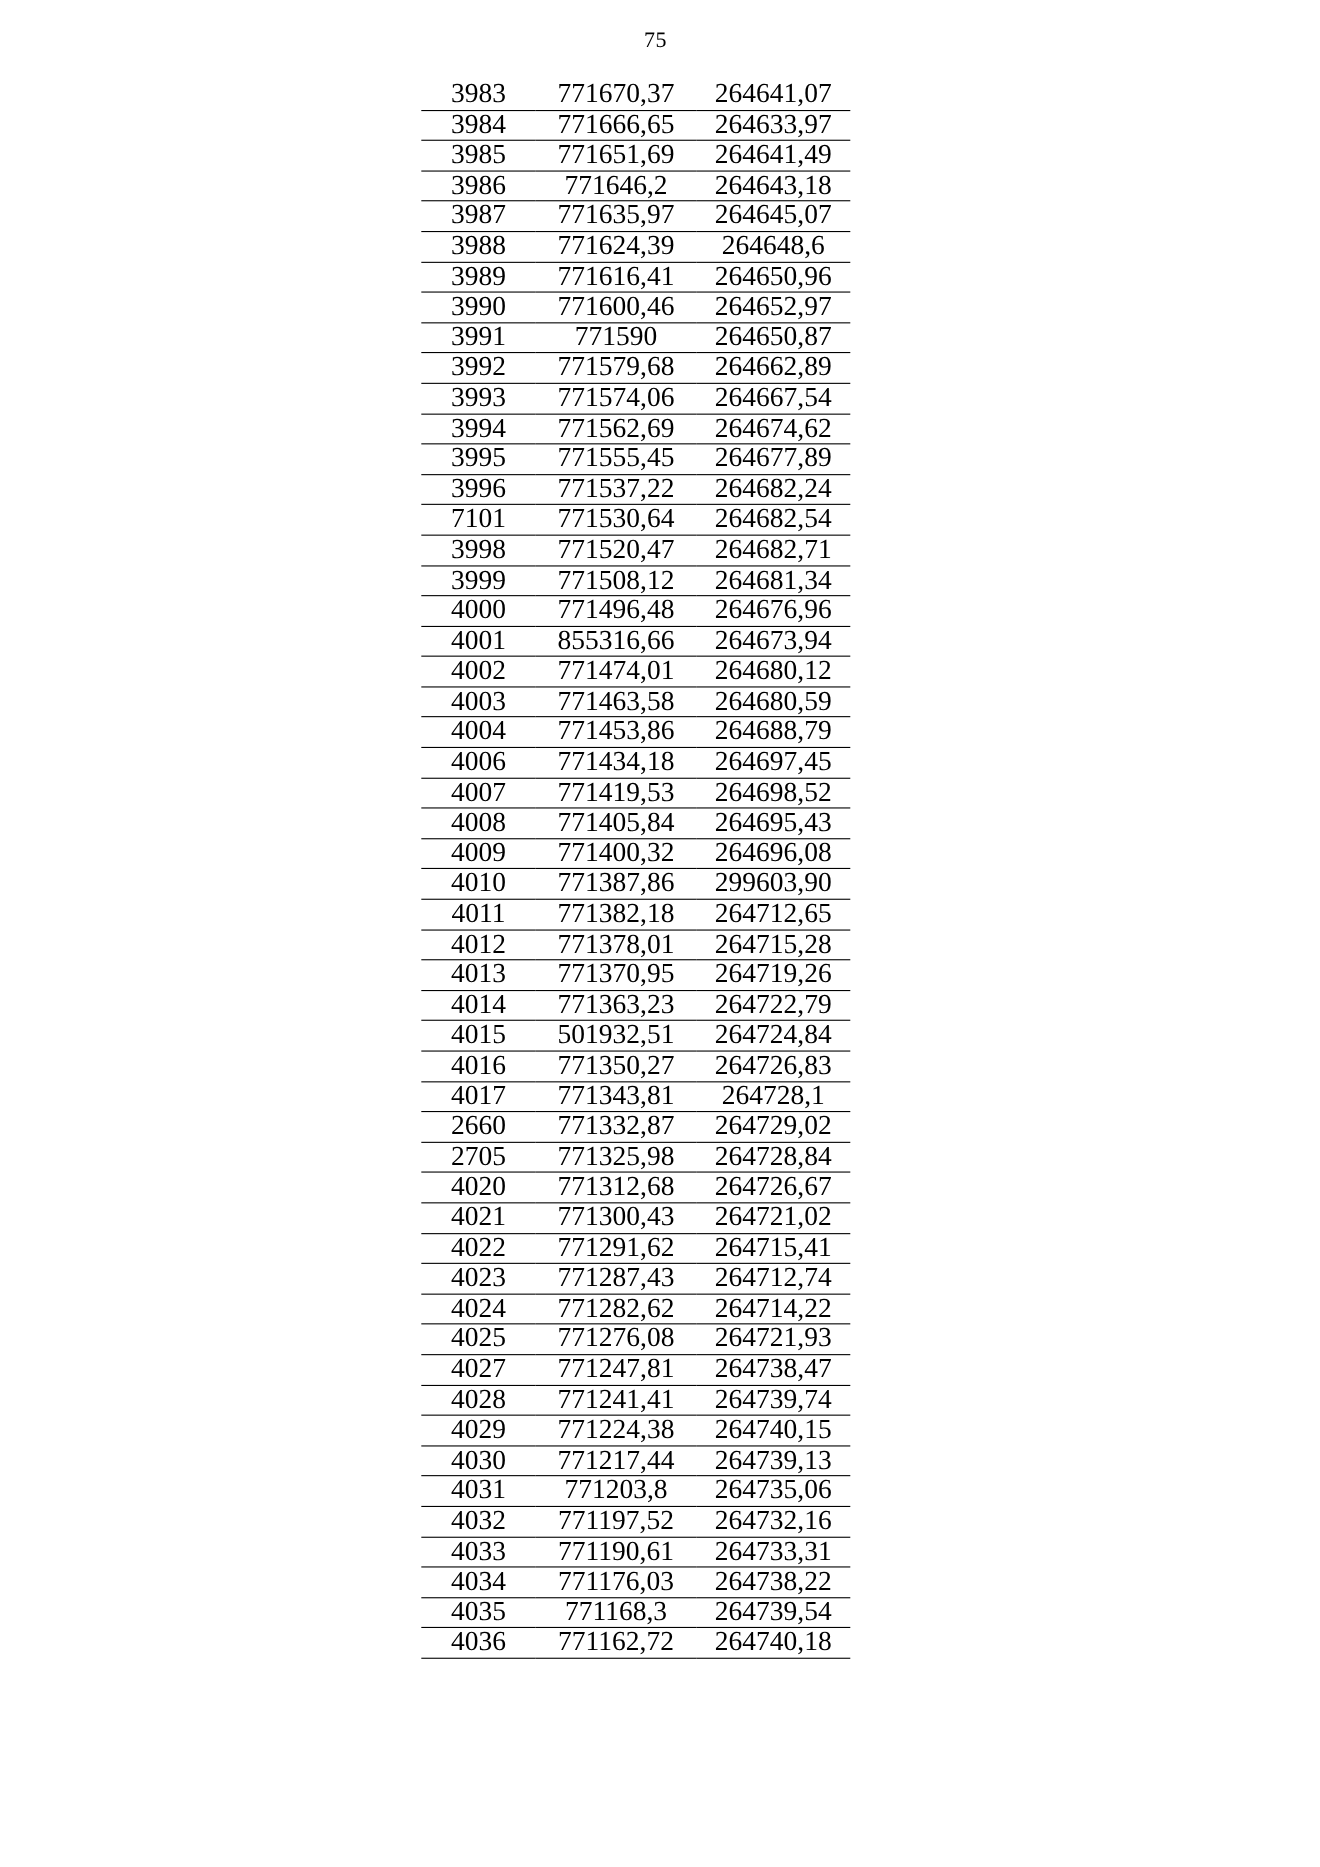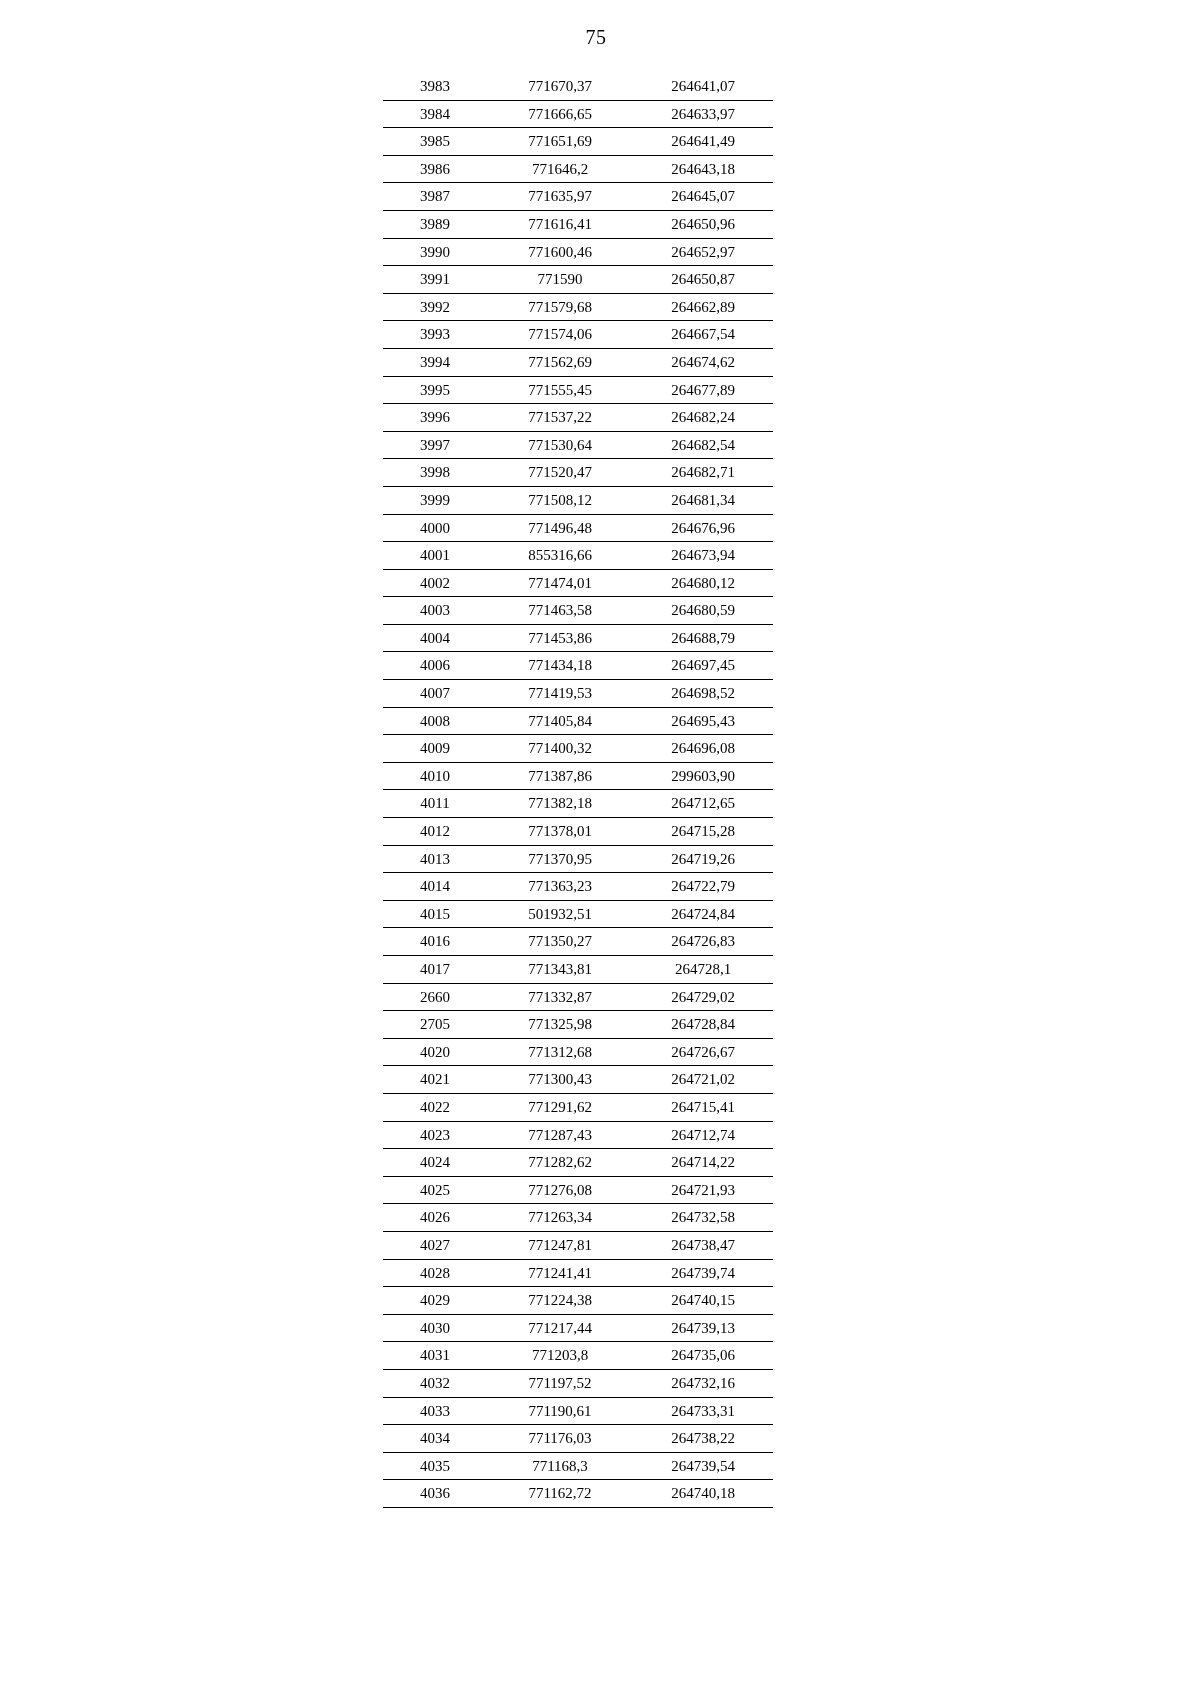"3983" table.coord-table { font-size: 15px -> 25px }
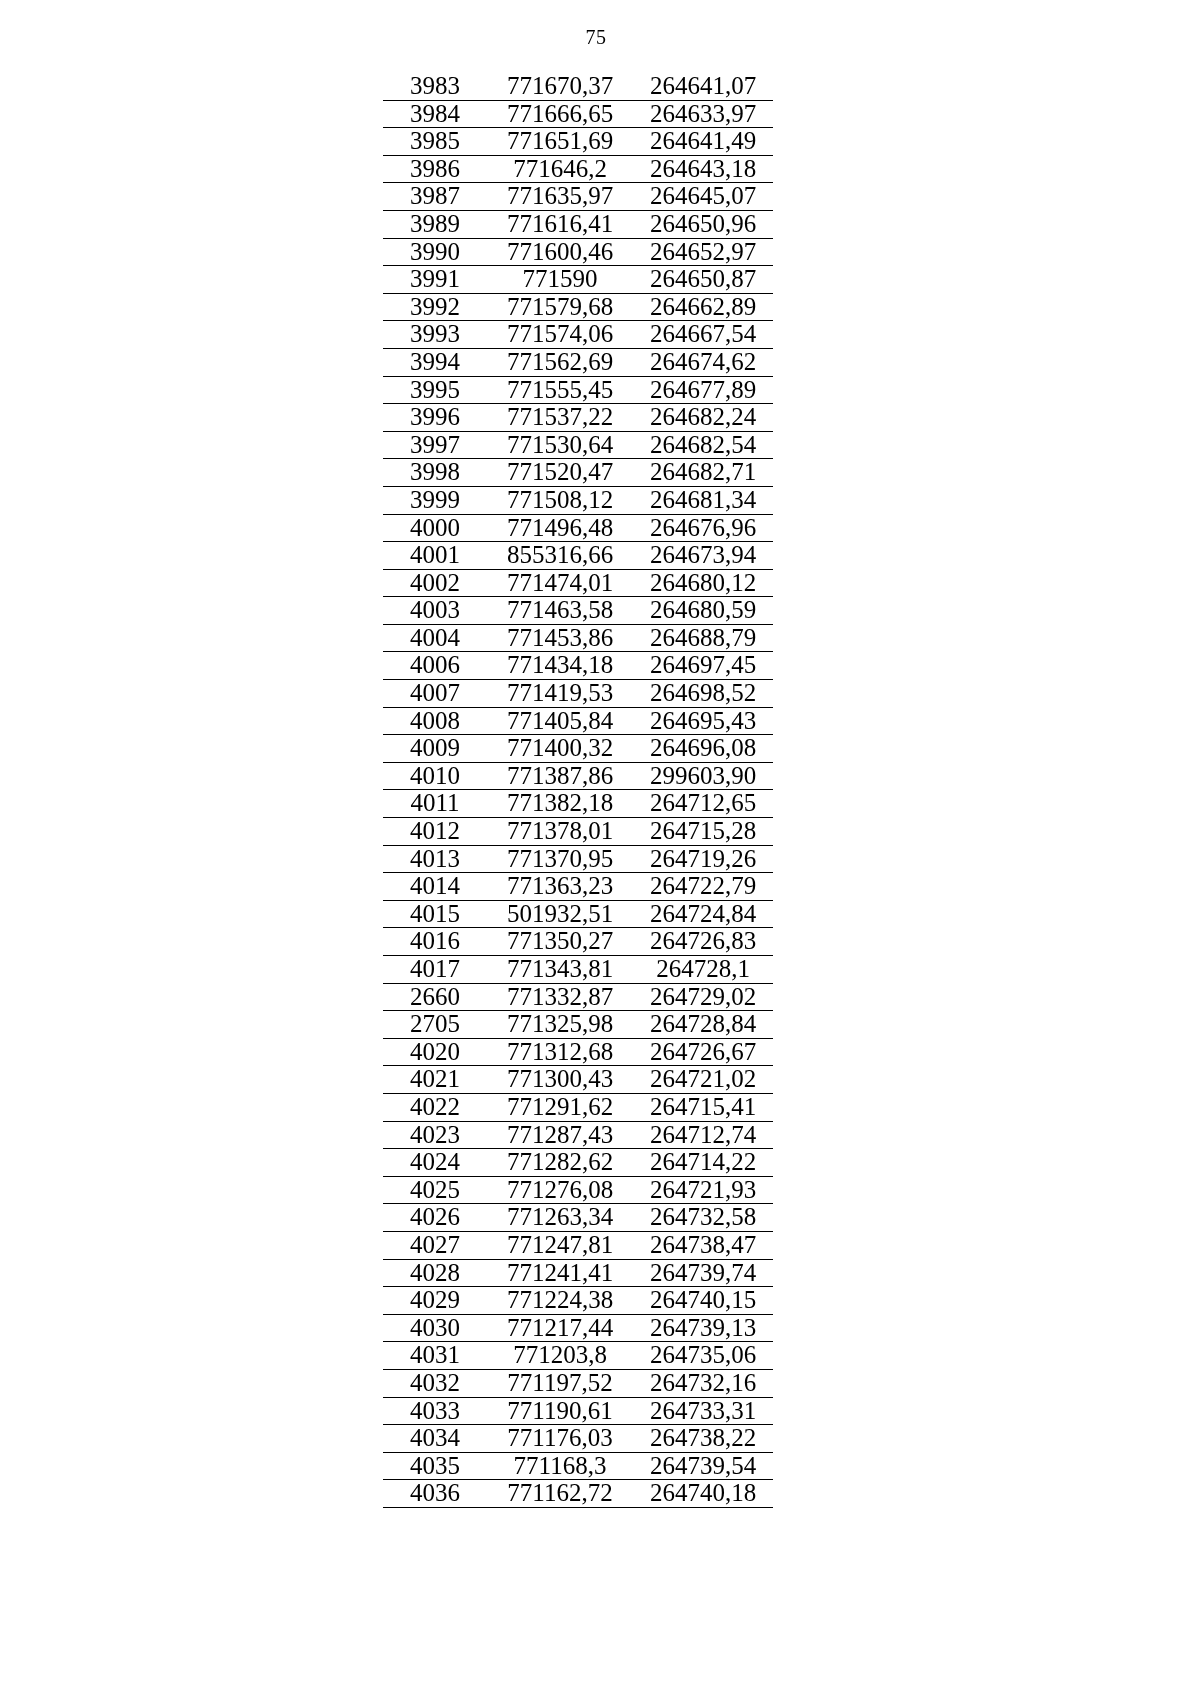"3988" tr { html: none -> <tr> <td>3988</td> <td>771624,39</td> <td>264648,6</td> </tr> }
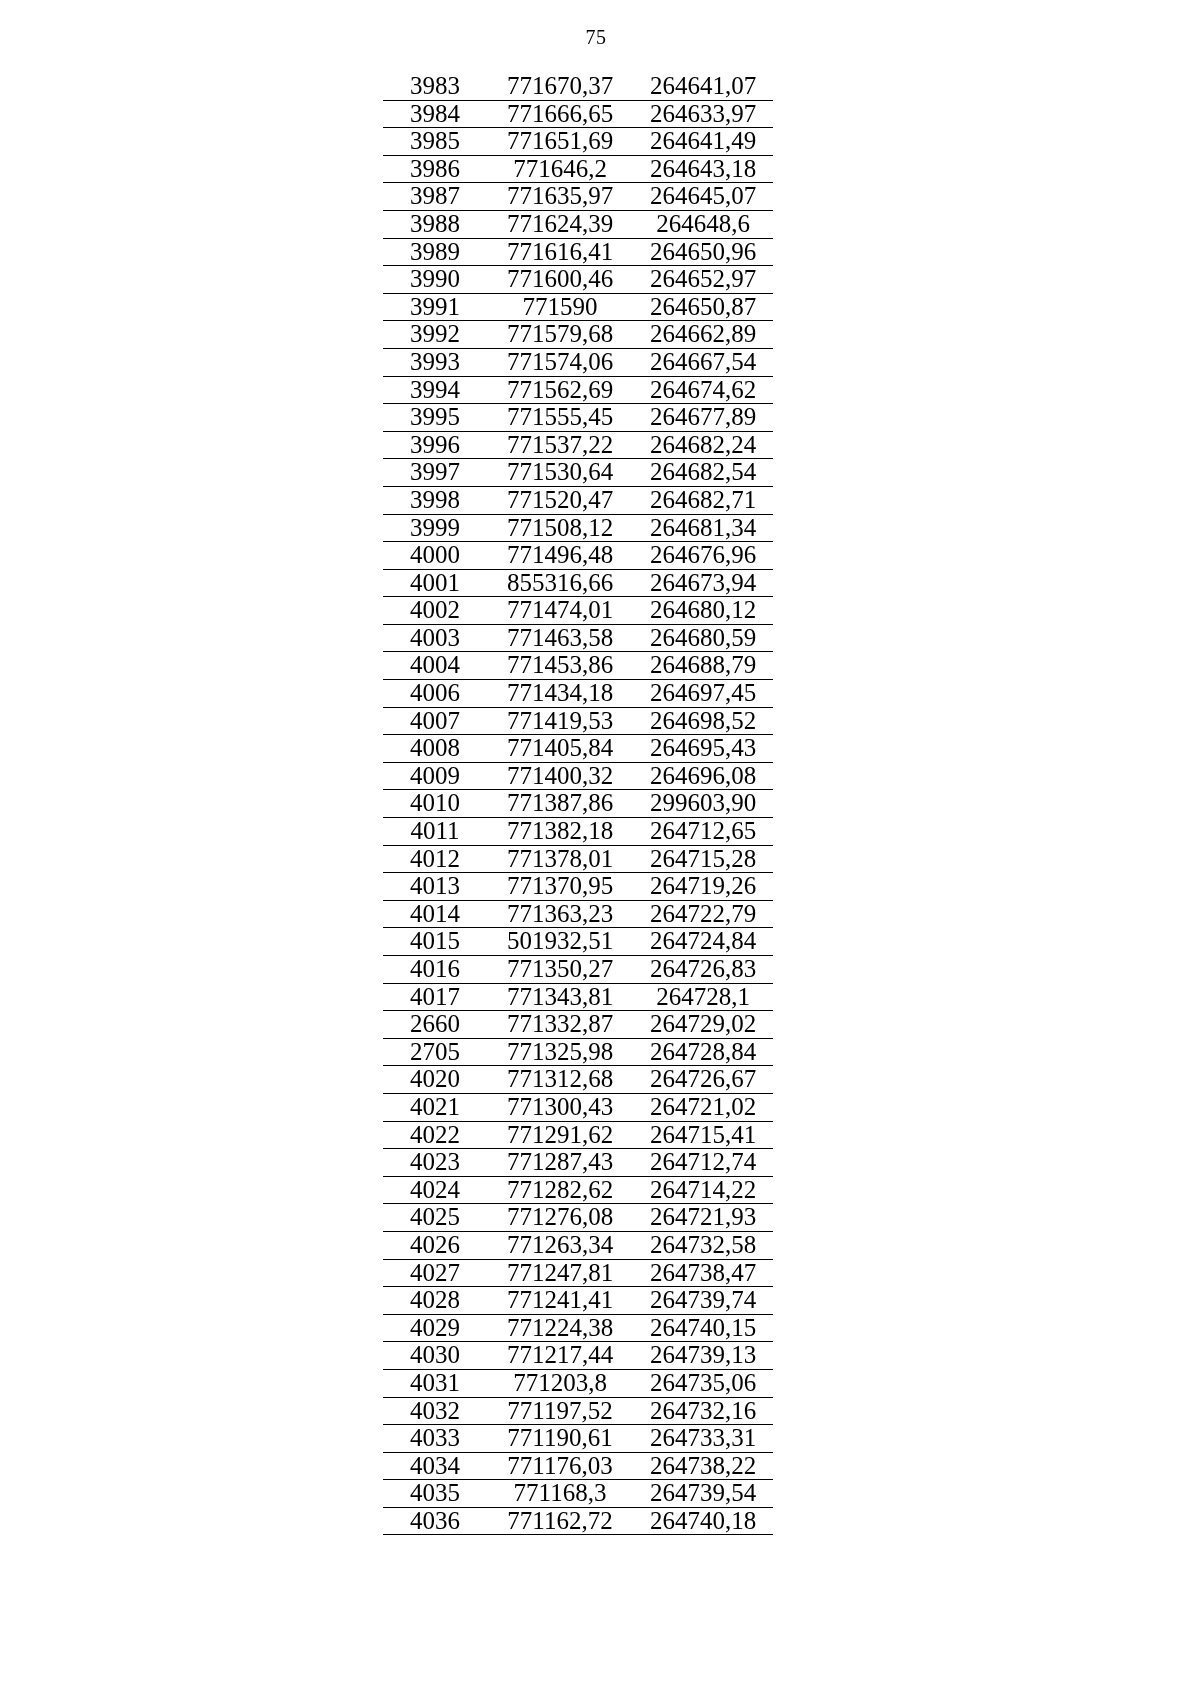"3997" td.c-id { text: 3997 -> 7101 }
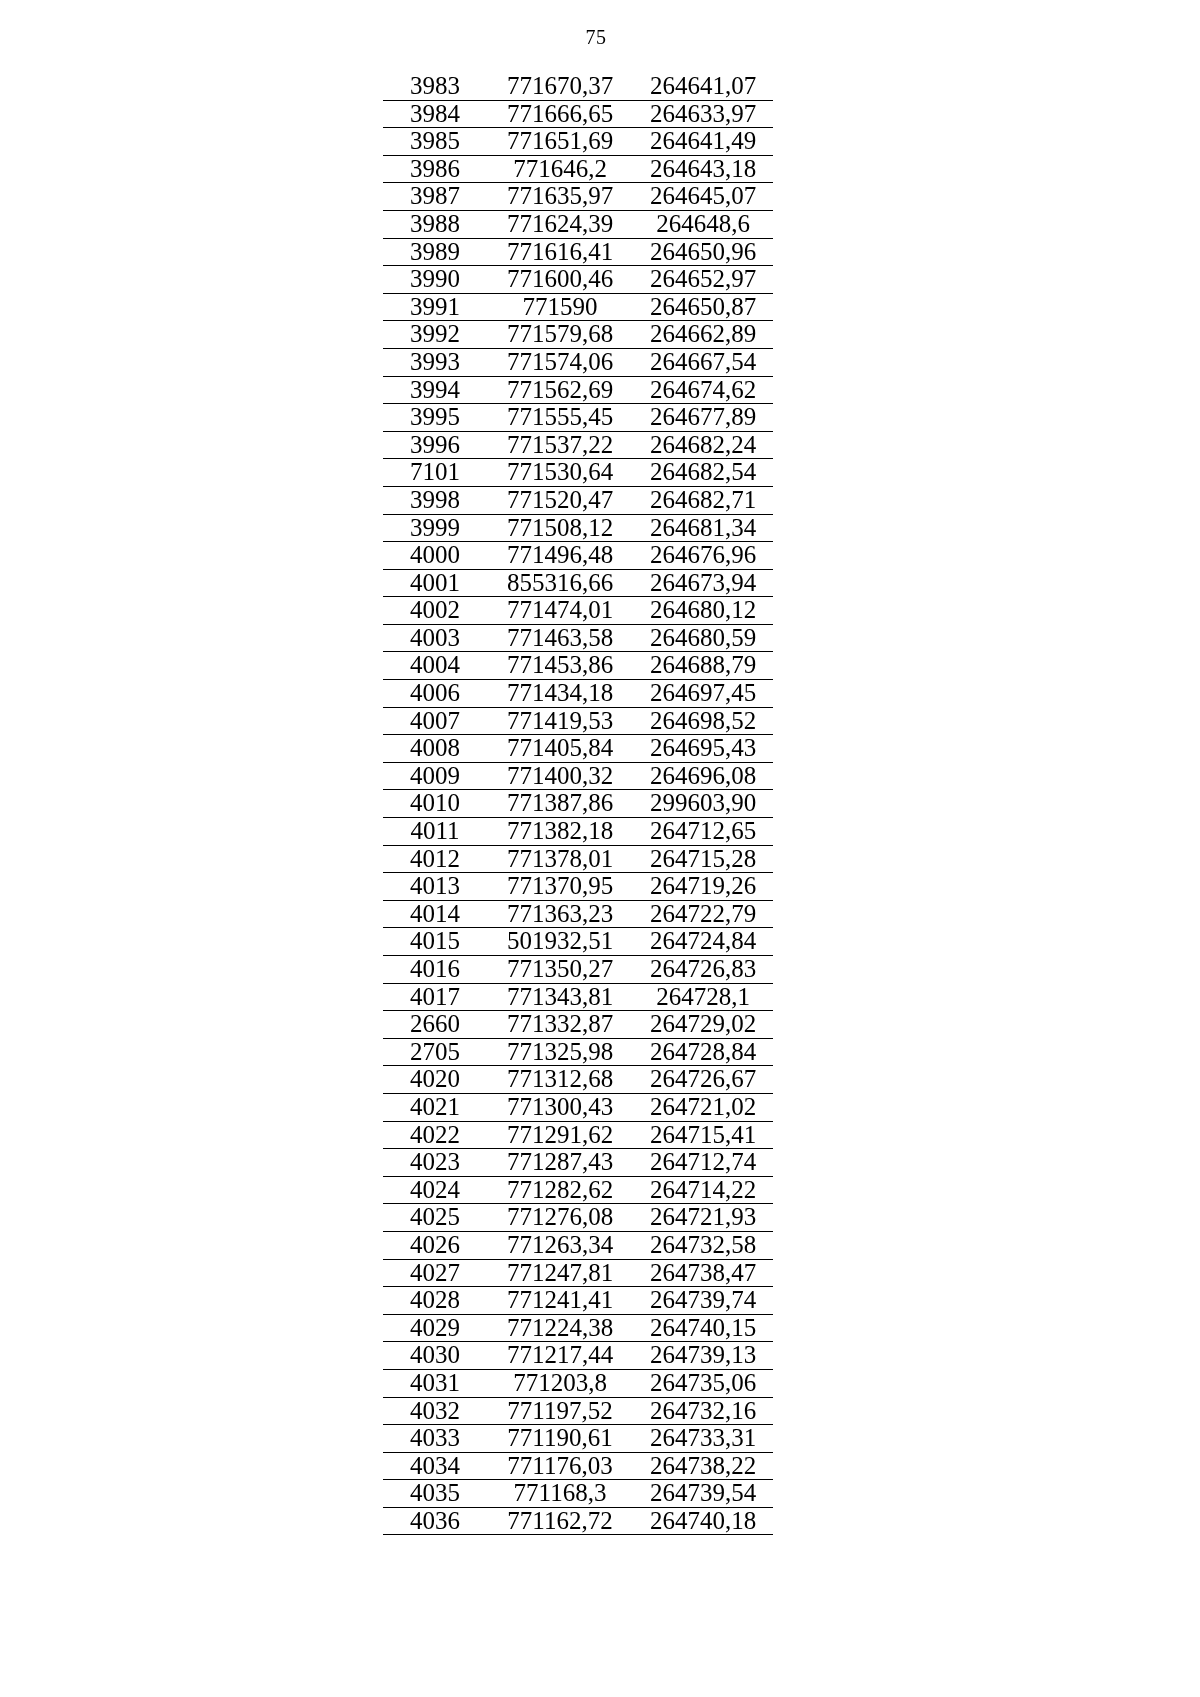"4026" tr { html: <tr> <td>4026</td> <td>771263,34</td> <td>264732,58</td> </tr> -> none }
